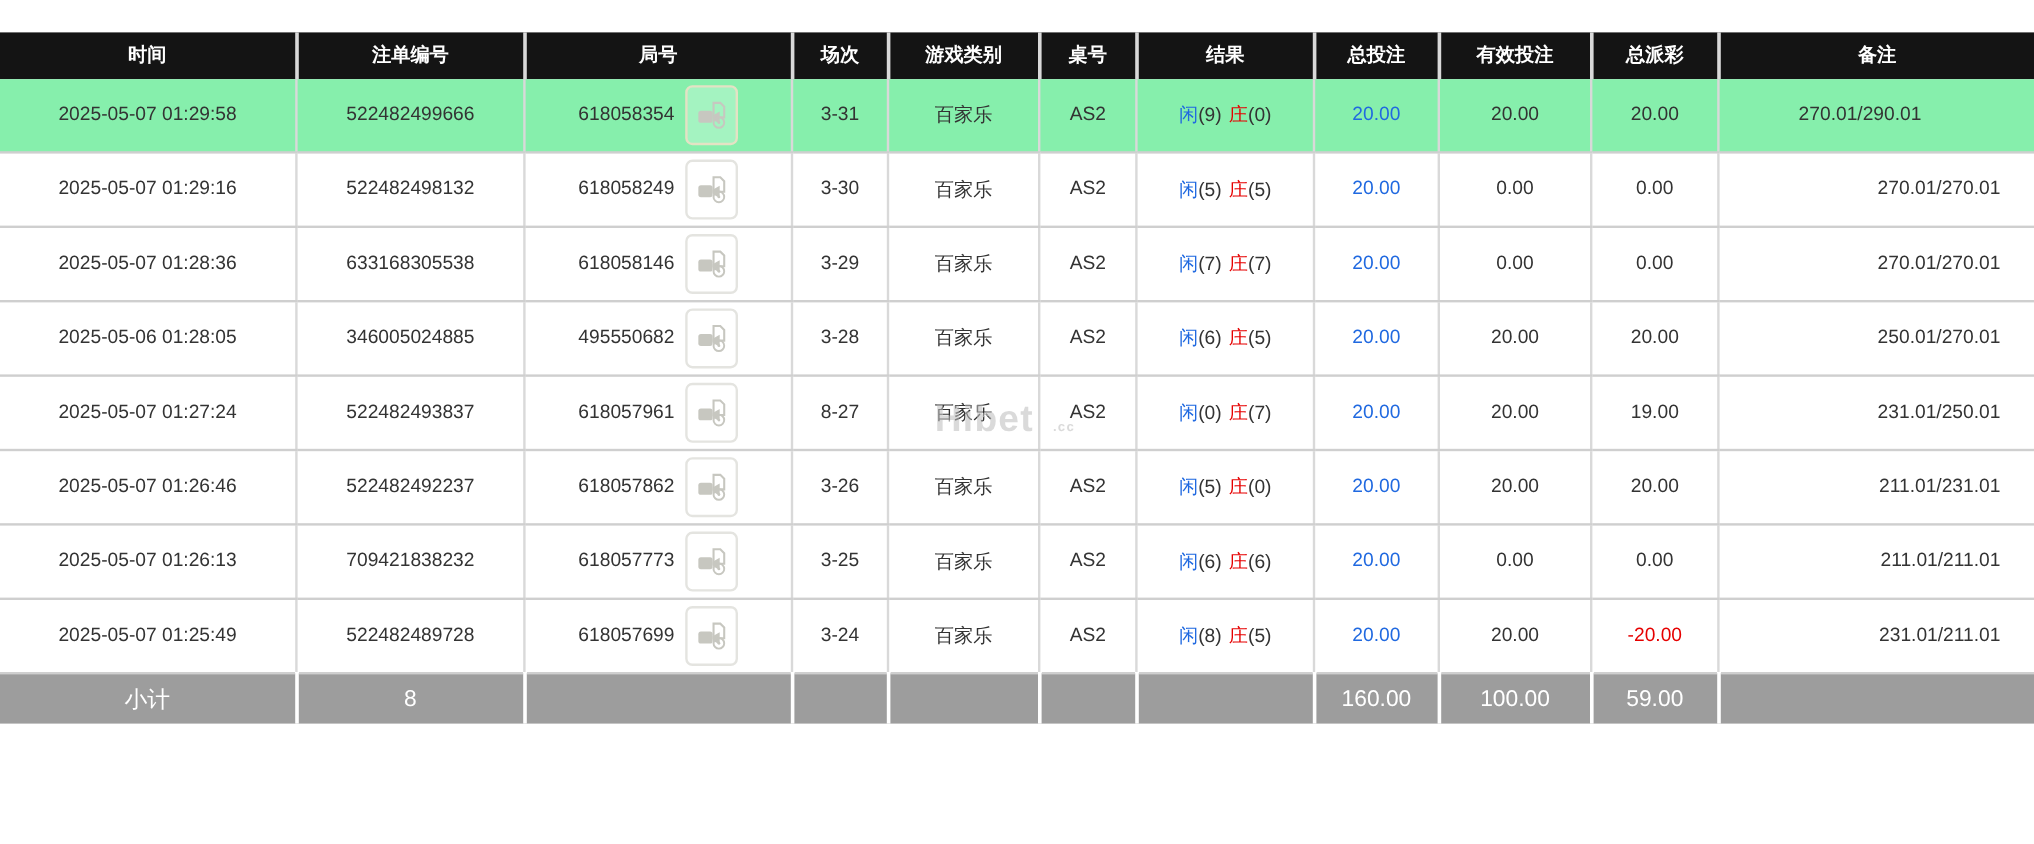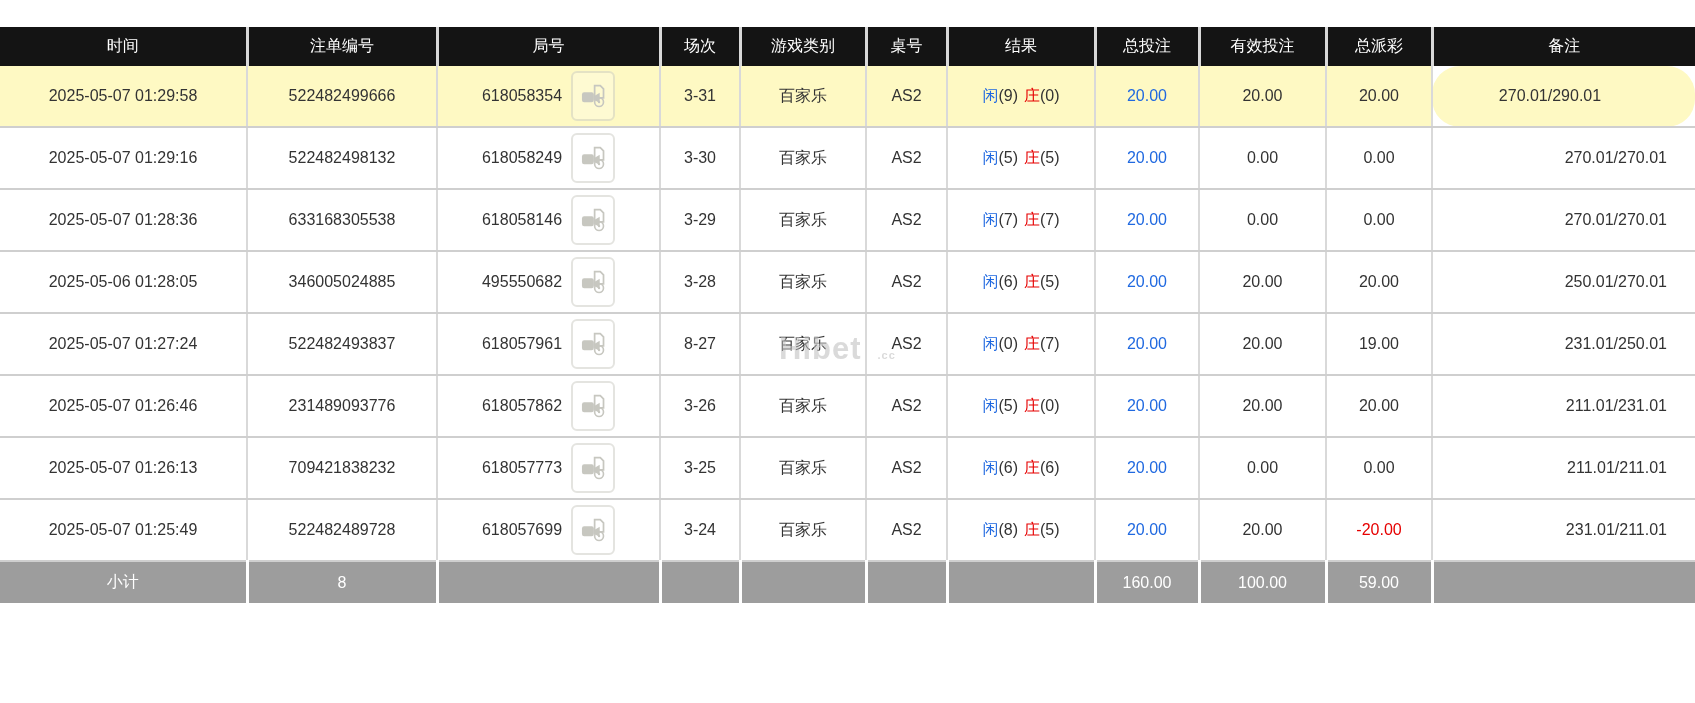"时间" thead th { font-weight: normal -> bold }
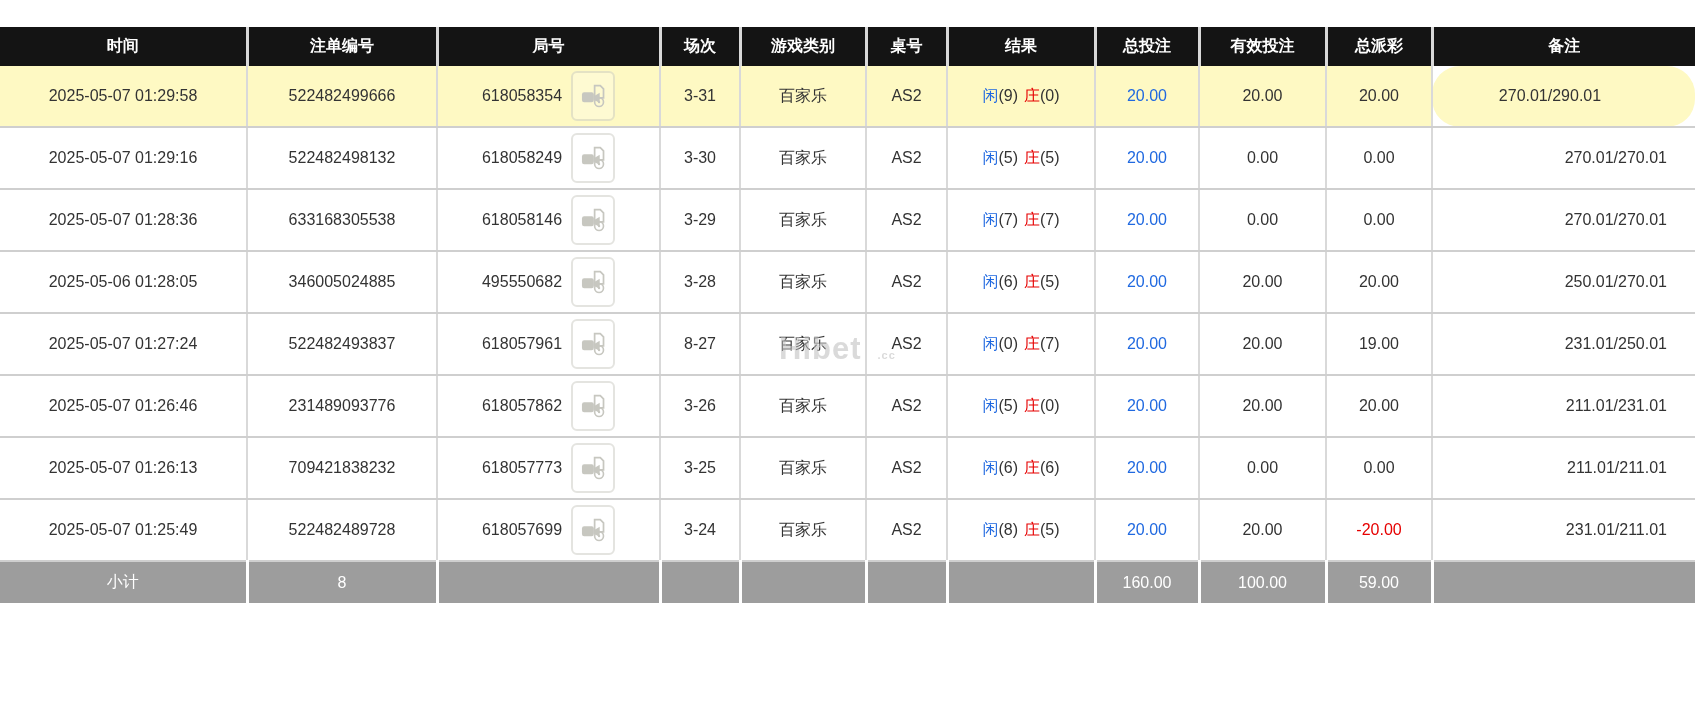"2025-05-07 01:29:58" tbody tr.highlight td { background: #fef9c3 -> #86efac }
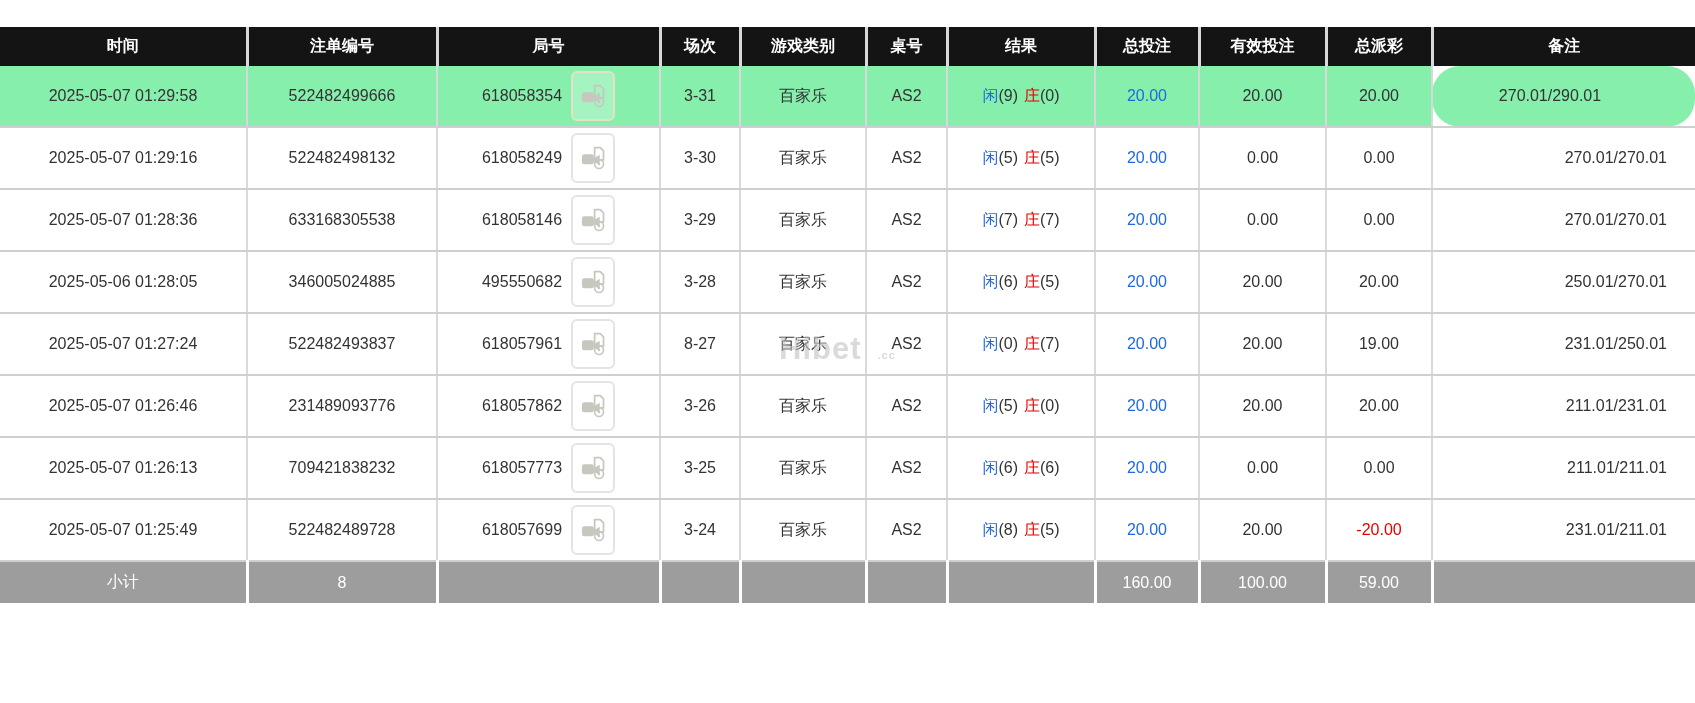"270.01/290.01" td.remark-cell { border-radius: 28px -> none }
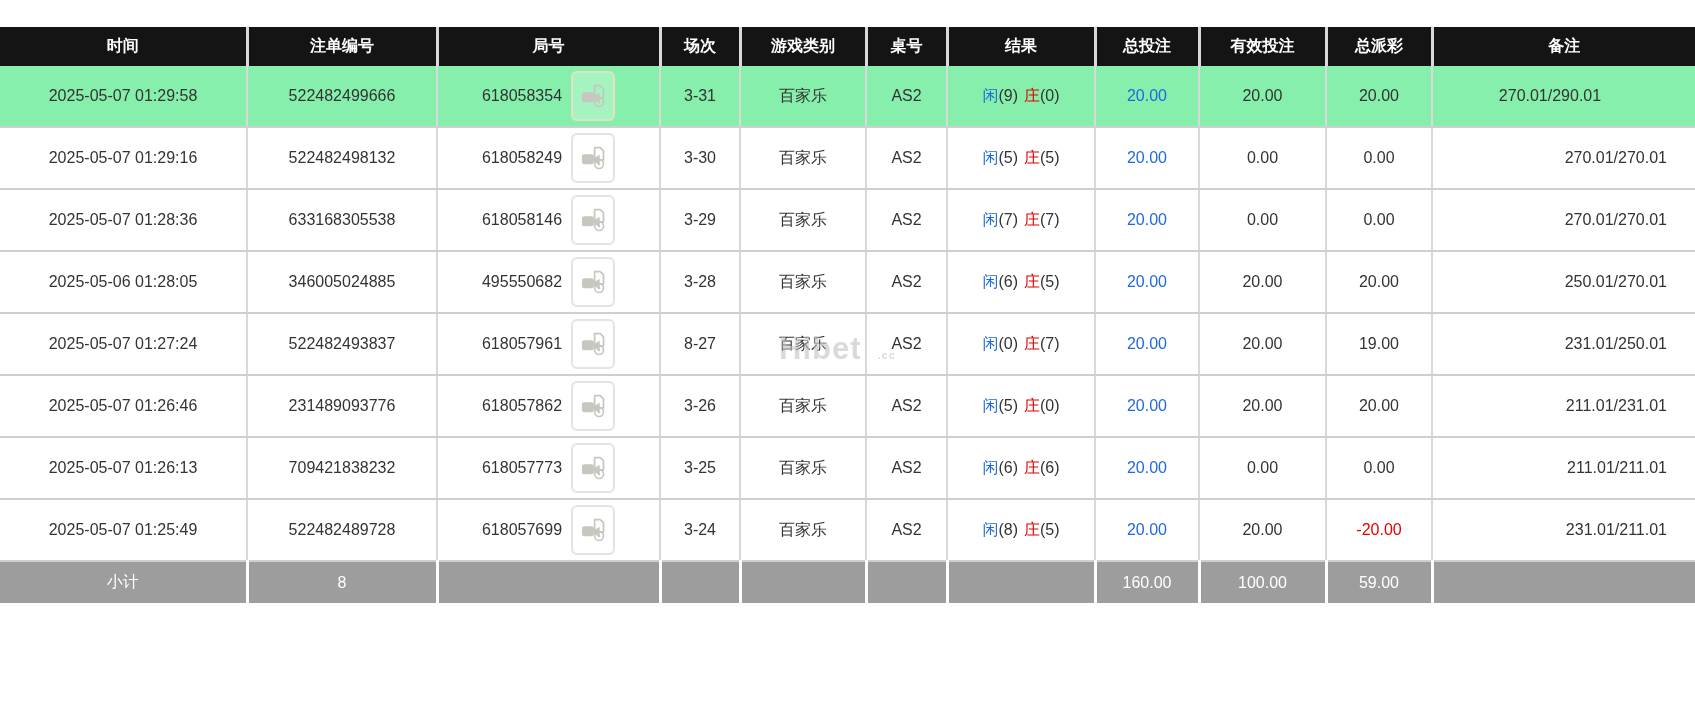"231489093776" td { text: 231489093776 -> 522482492237 }
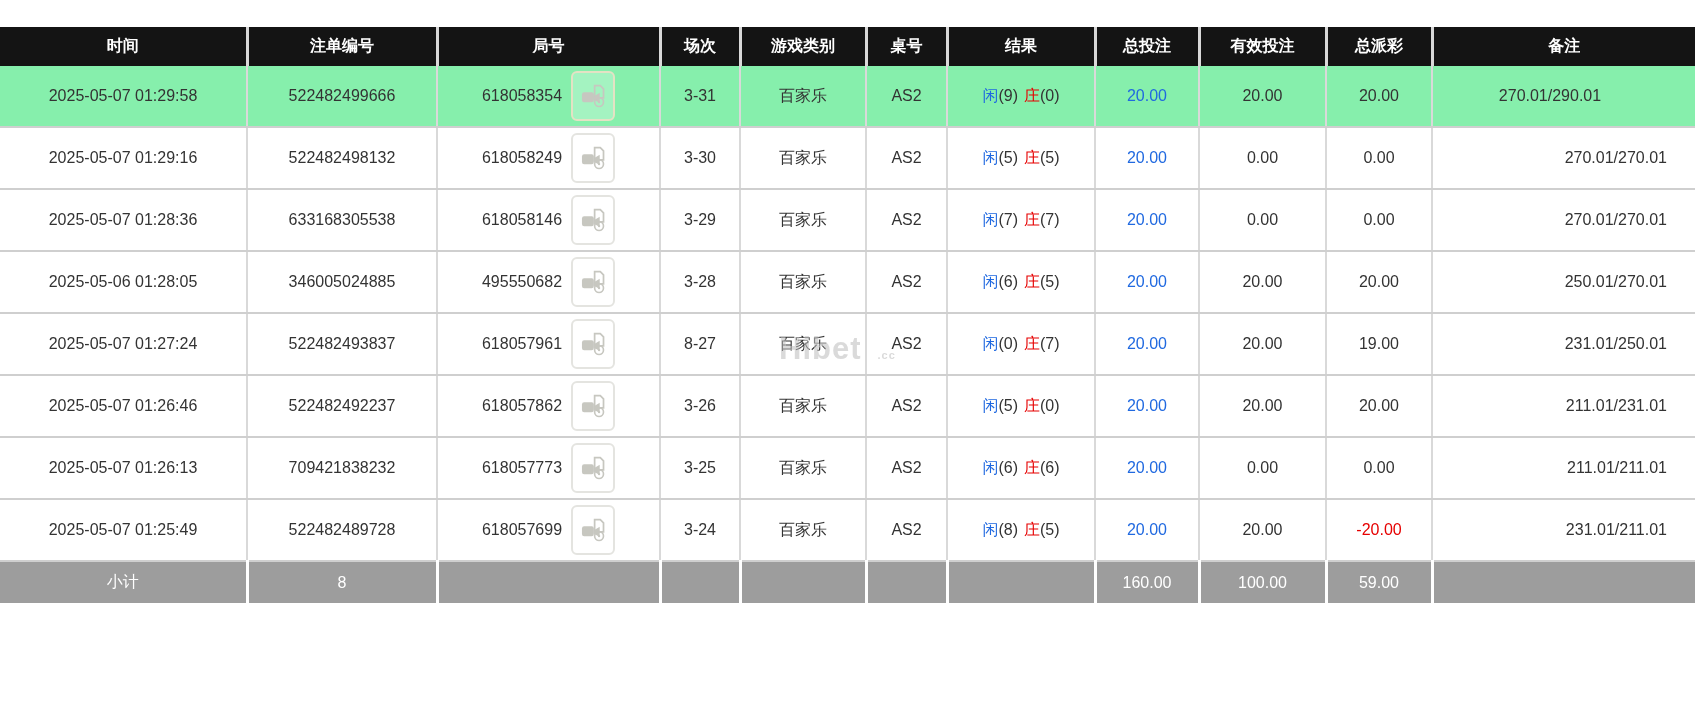"小计" tfoot td { font-size: 16px -> 19px }
